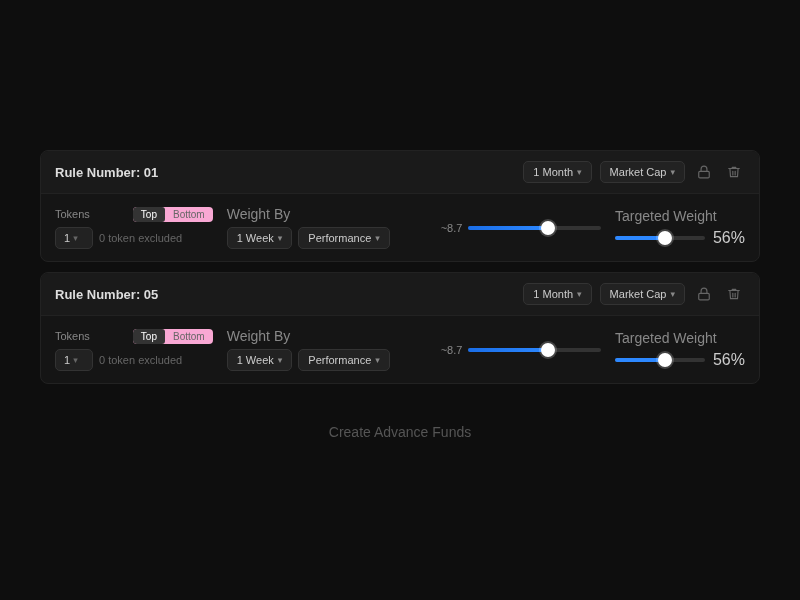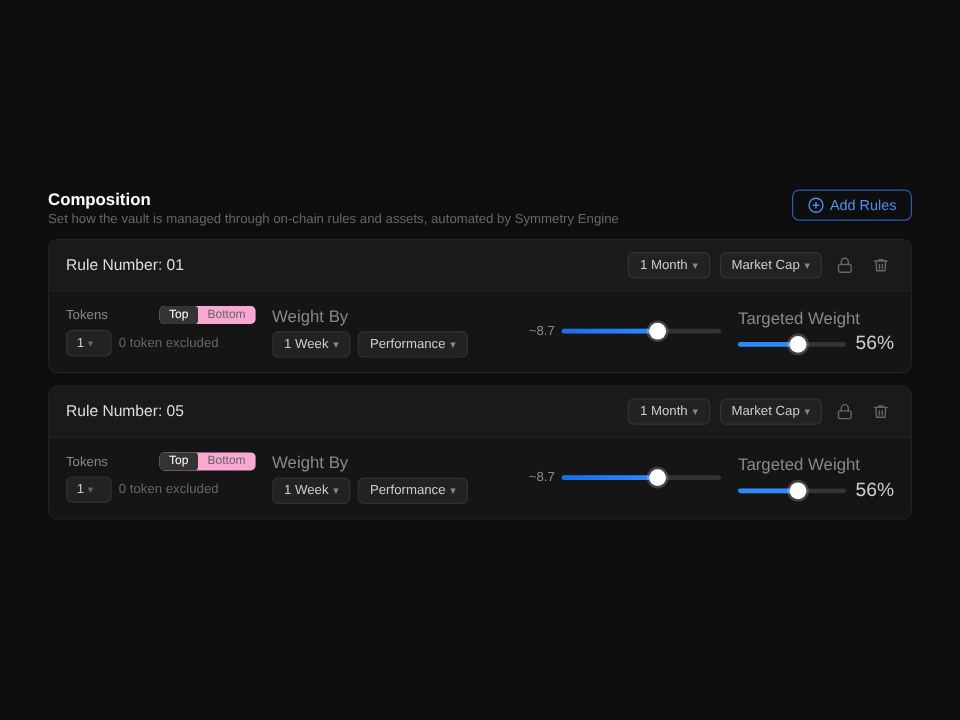"Composition" div.composition-header { html: <div> <div> <div>Composition</div> <div>Set how the vault is managed through on-chain rules and assets, automated by Symmetry Engine</div> </div> <button> <svg> <circle></circle> <line></line> <line></line> </svg> <span>Add Rules</span> </button> </div> -> none }
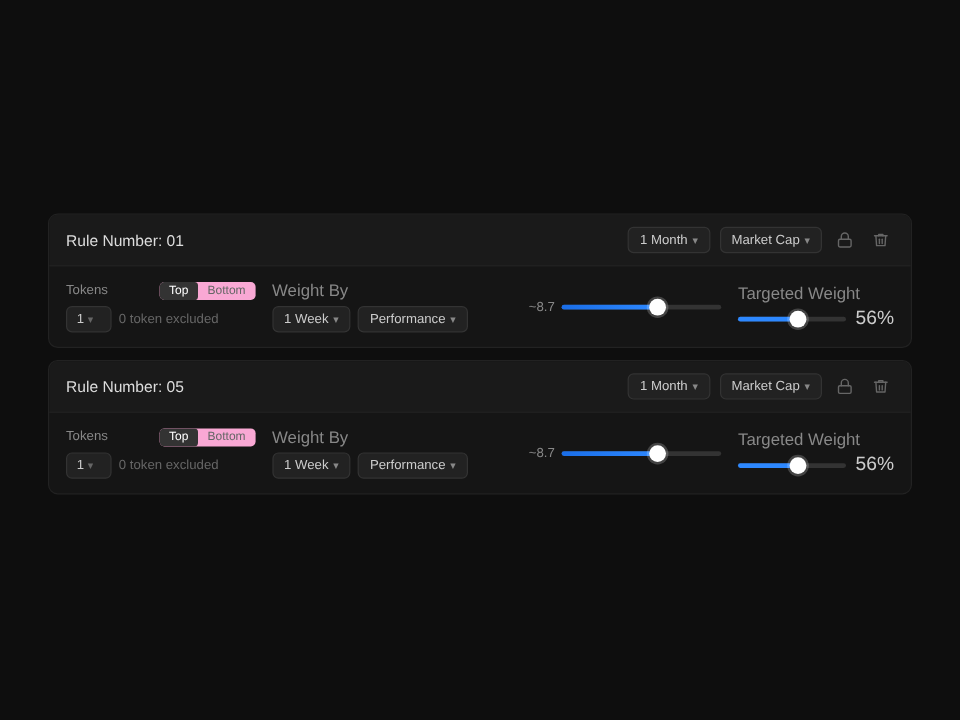"Rule Number: 01" .rule-number { font-weight: 400 -> 700 }
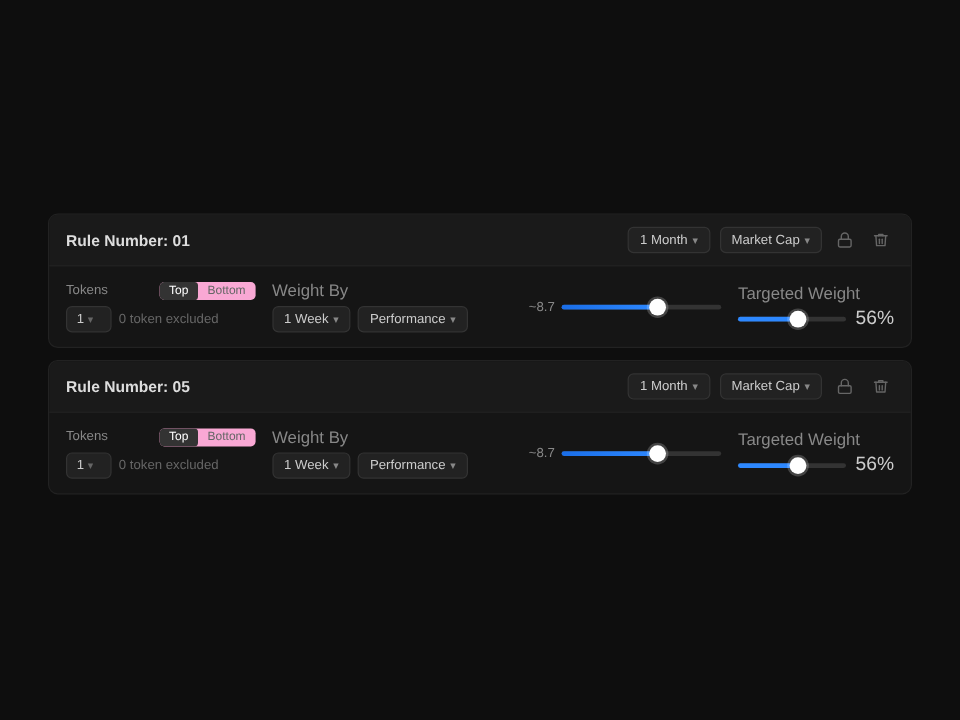"Create Advance Funds" div.bottom-section { html: none -> <div> <button>Create Advance Funds</button> </div> }
